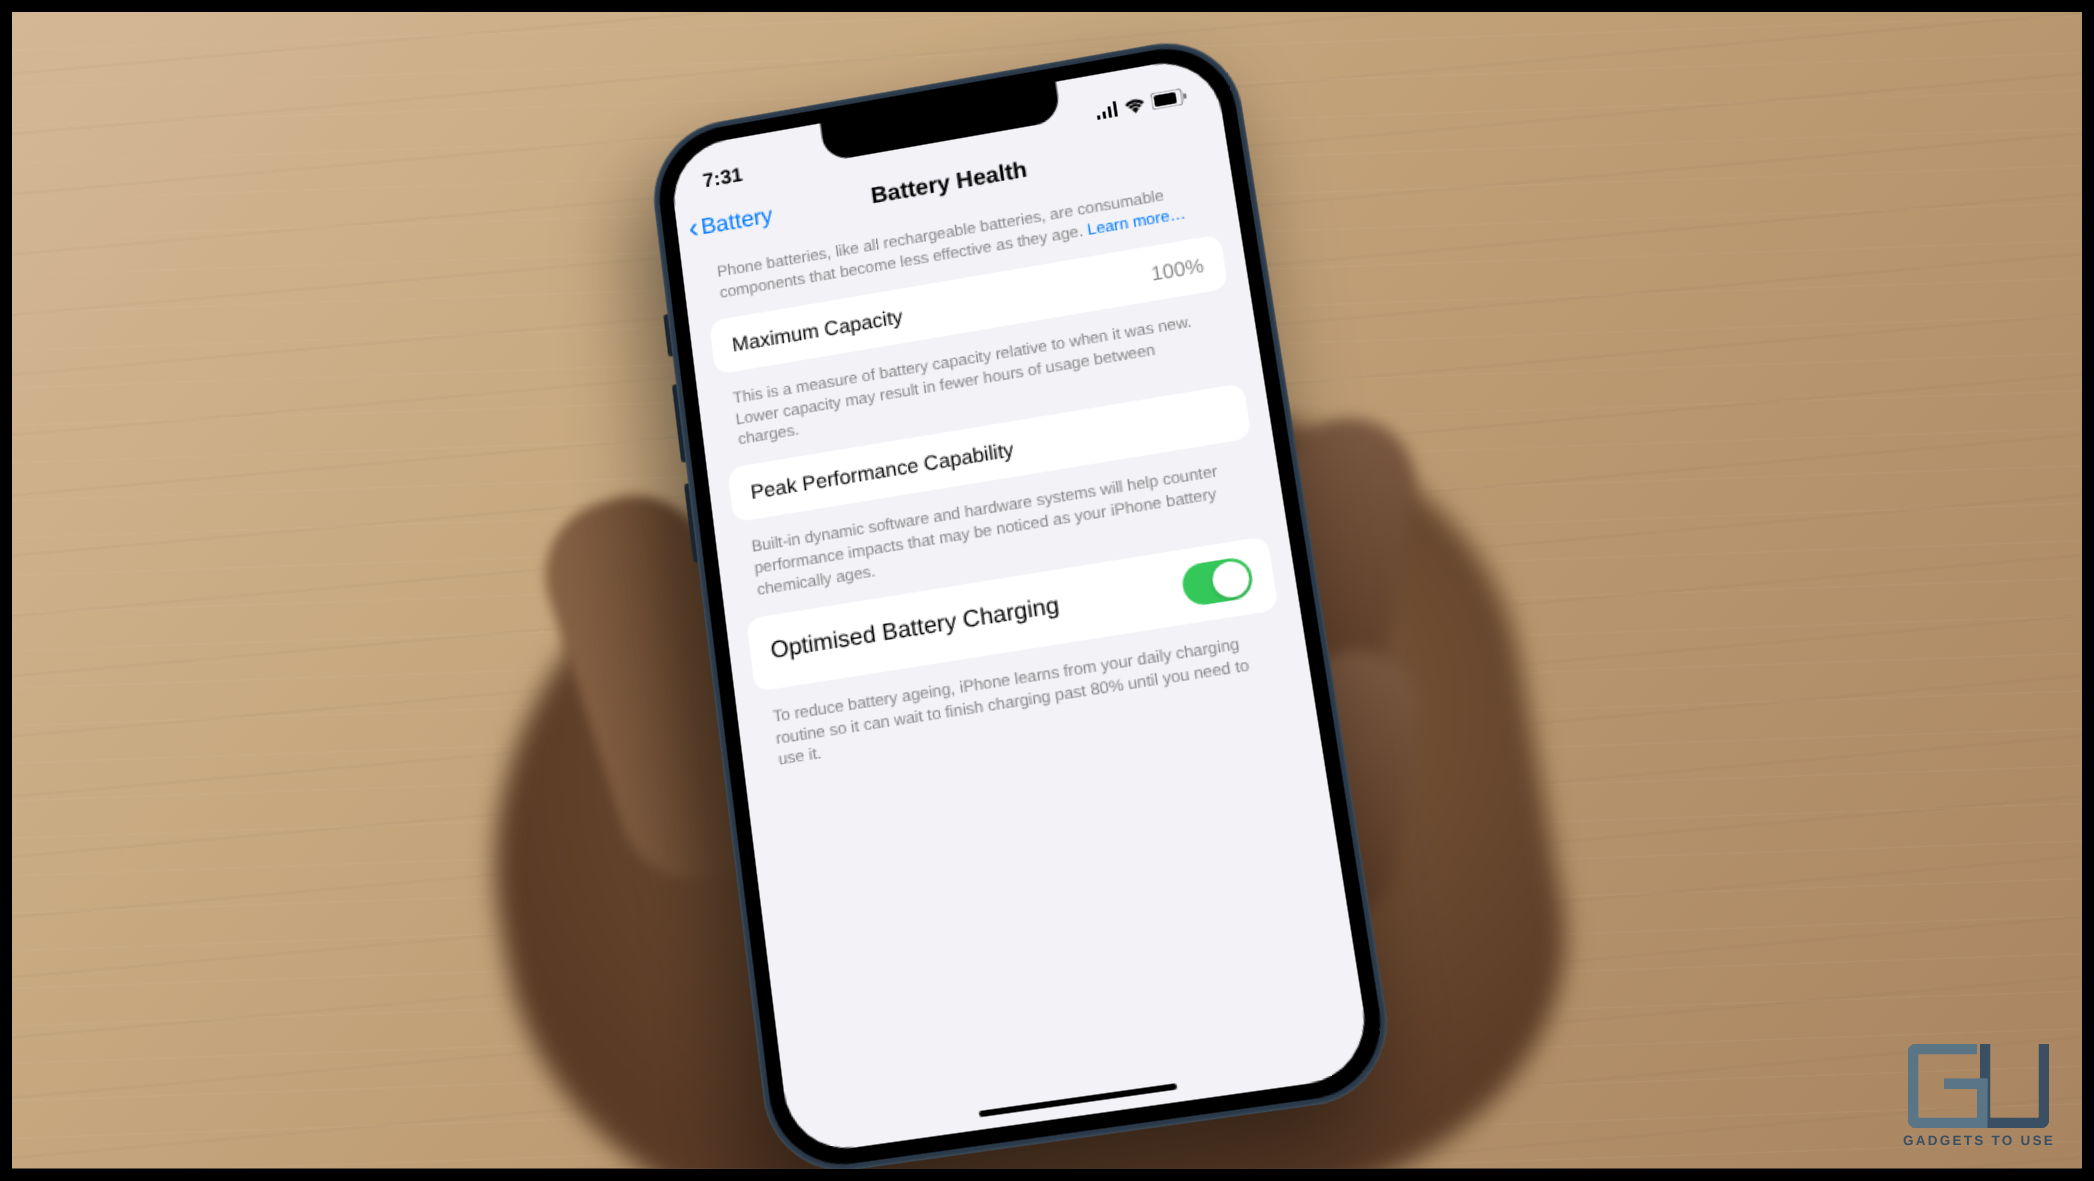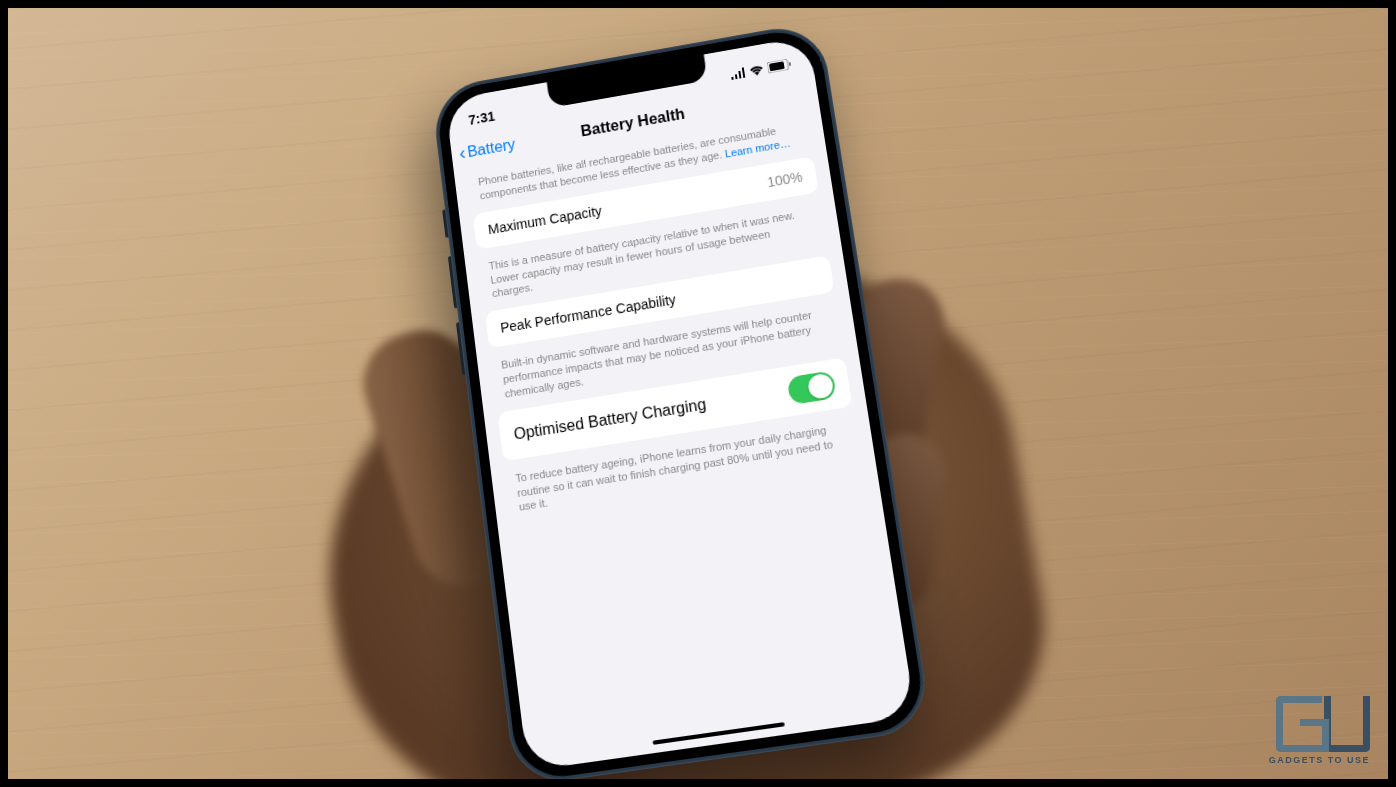"GADGETS TO USE" .watermark { align-items: flex-end -> center }
